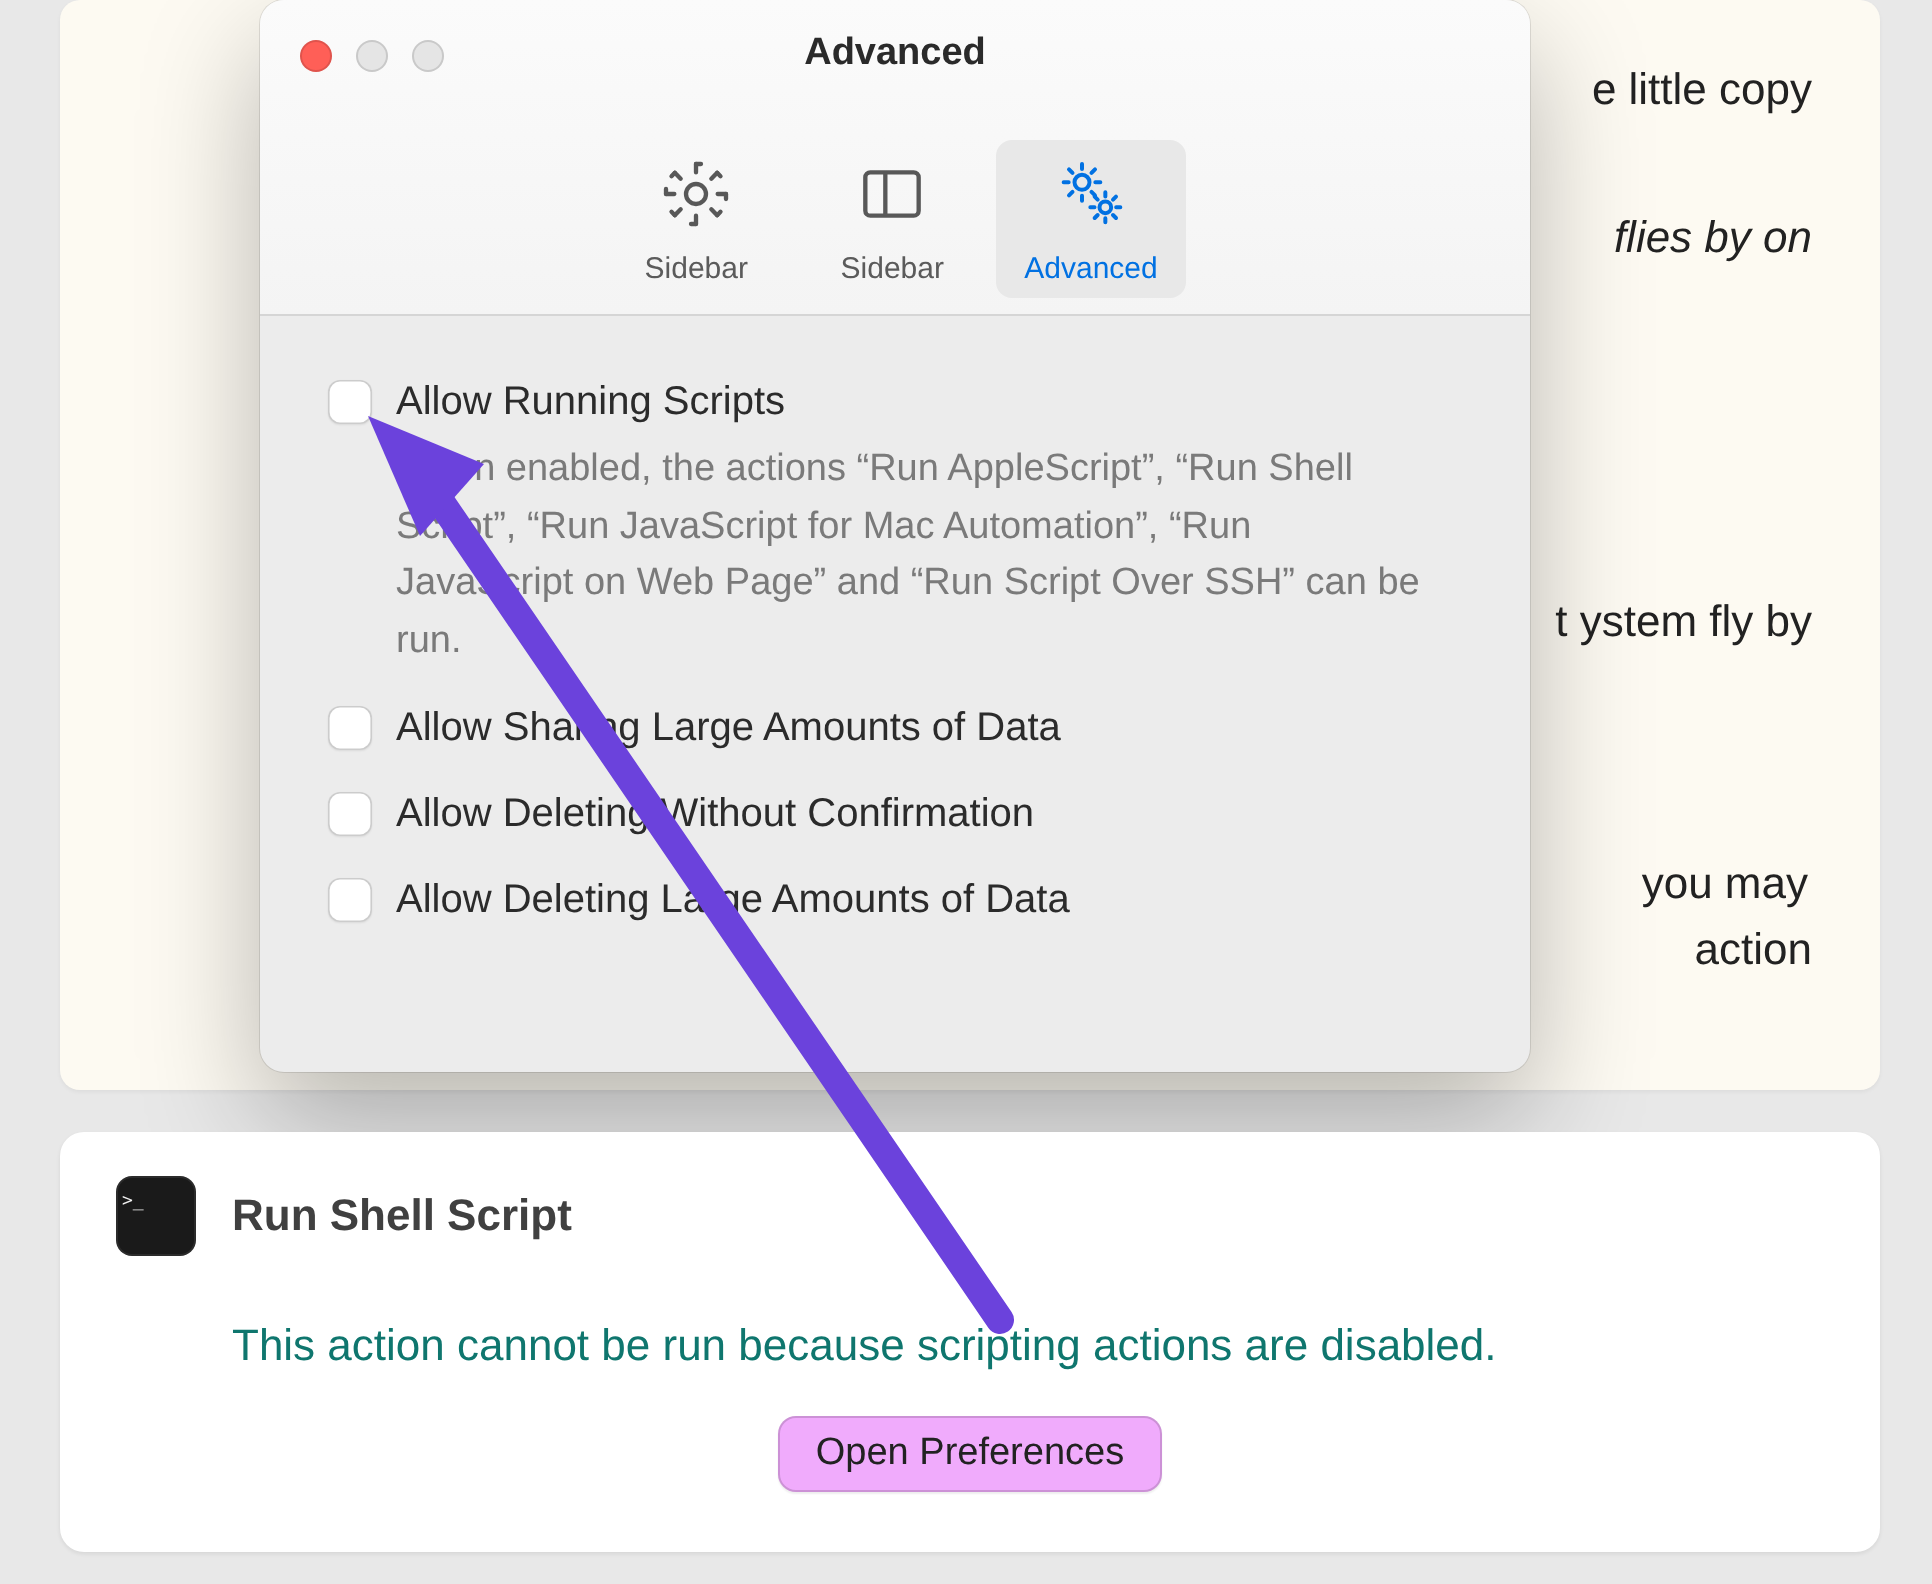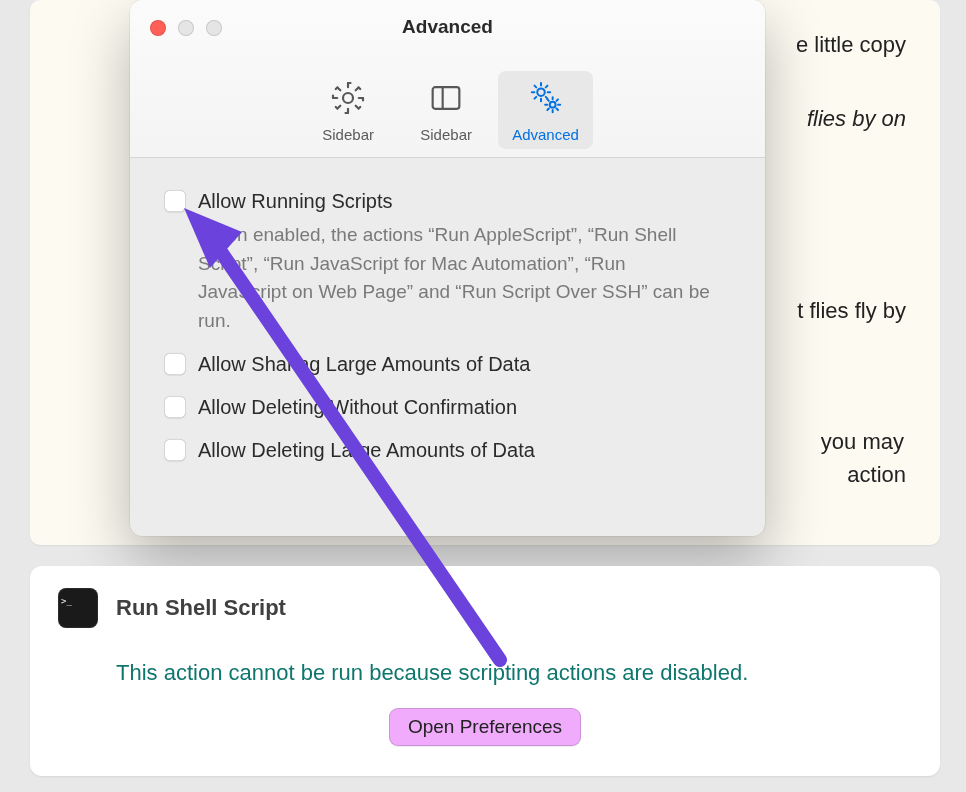"t flies fly by" span.bg-line3 { text: flies -> ystem }
